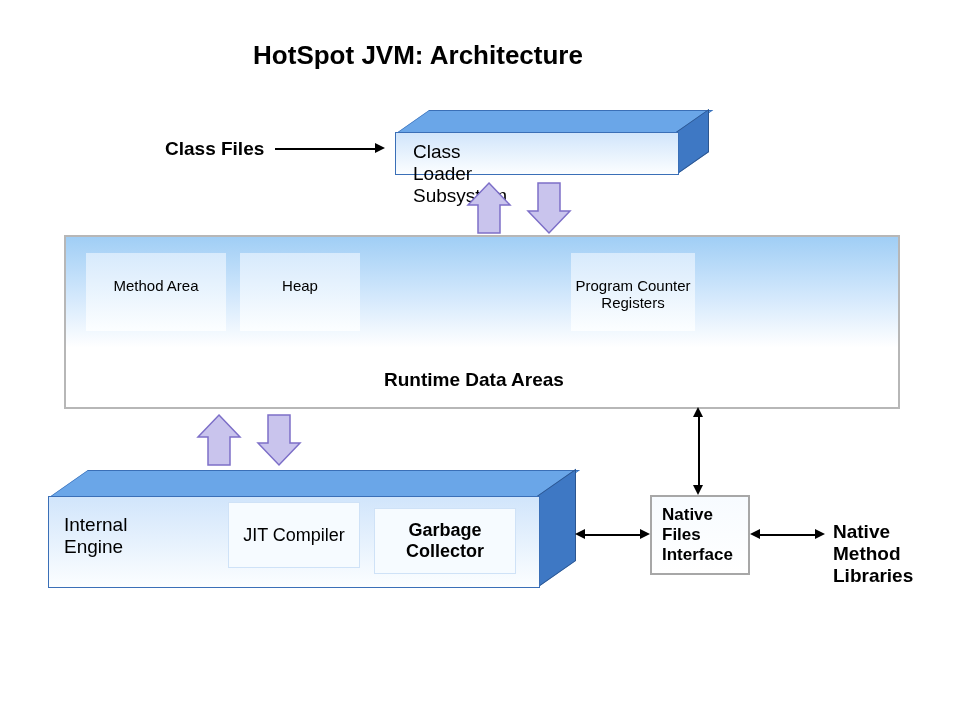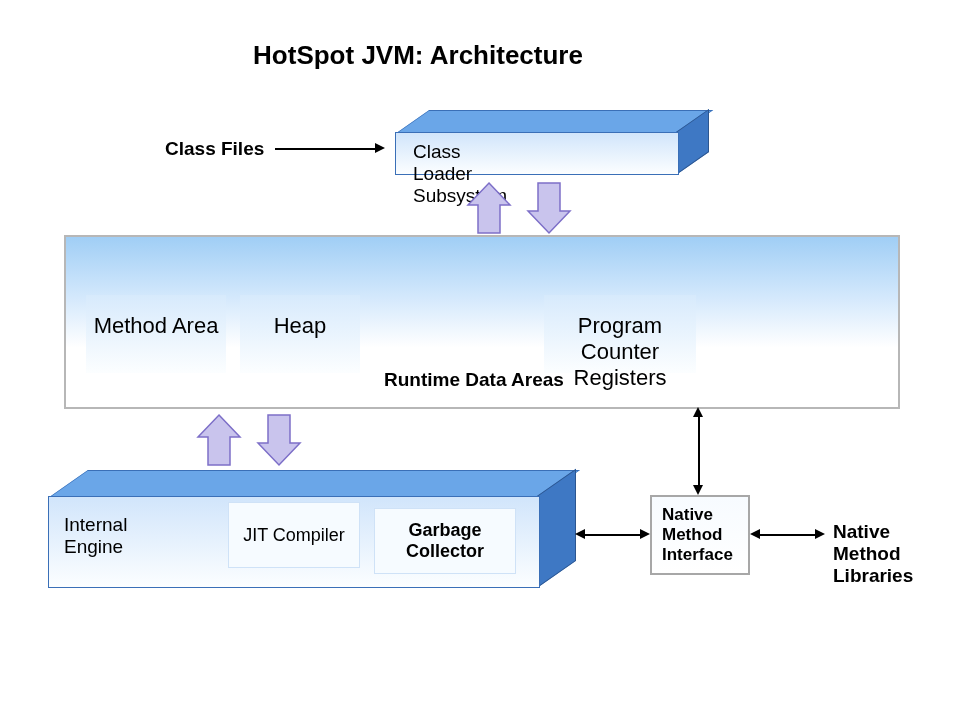"Method Area" .subbox { font-size: 22px -> 15px; margin-top: 42px -> none; padding-top: 18px -> 24px }
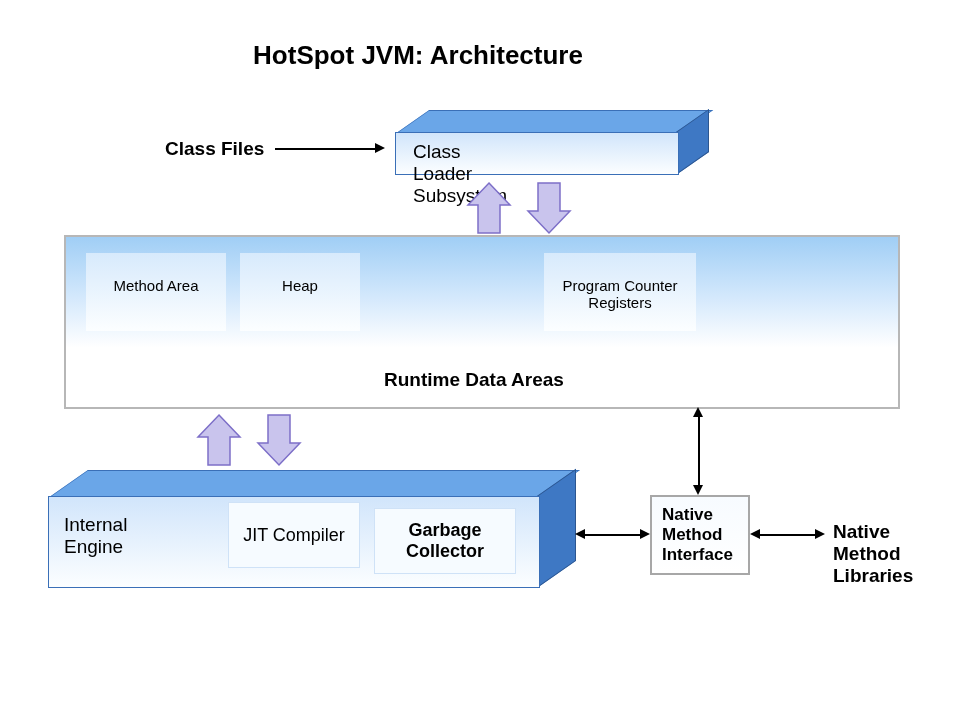"Program Counter Registers" div.subbox { left: 478px -> 505px; width: 152px -> 124px }
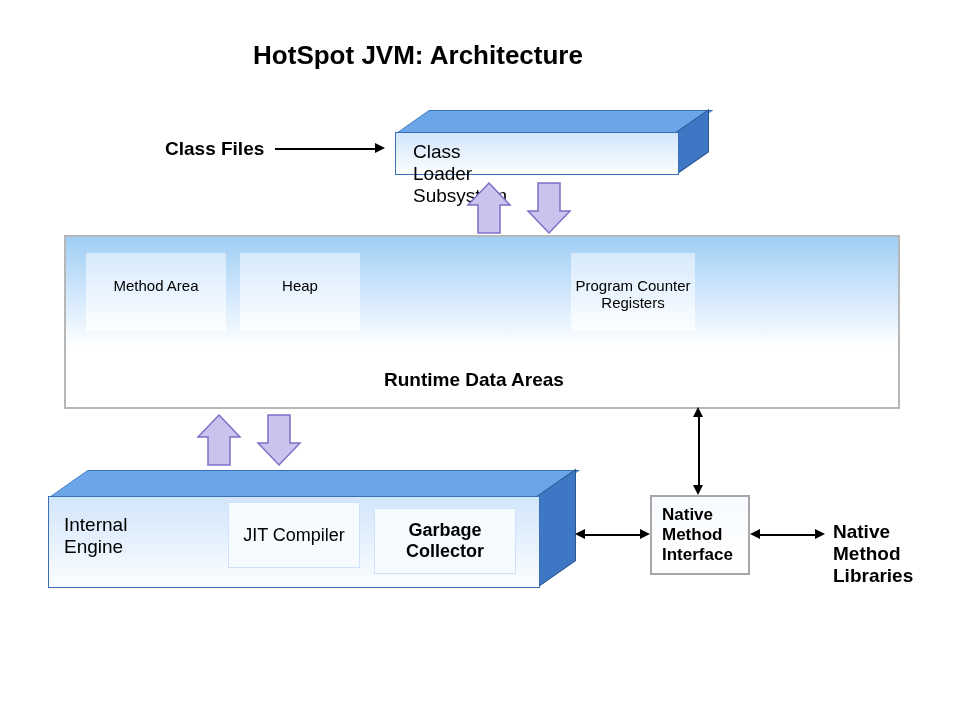"Native Method Interface" div.graybox { text: Method -> Files }
